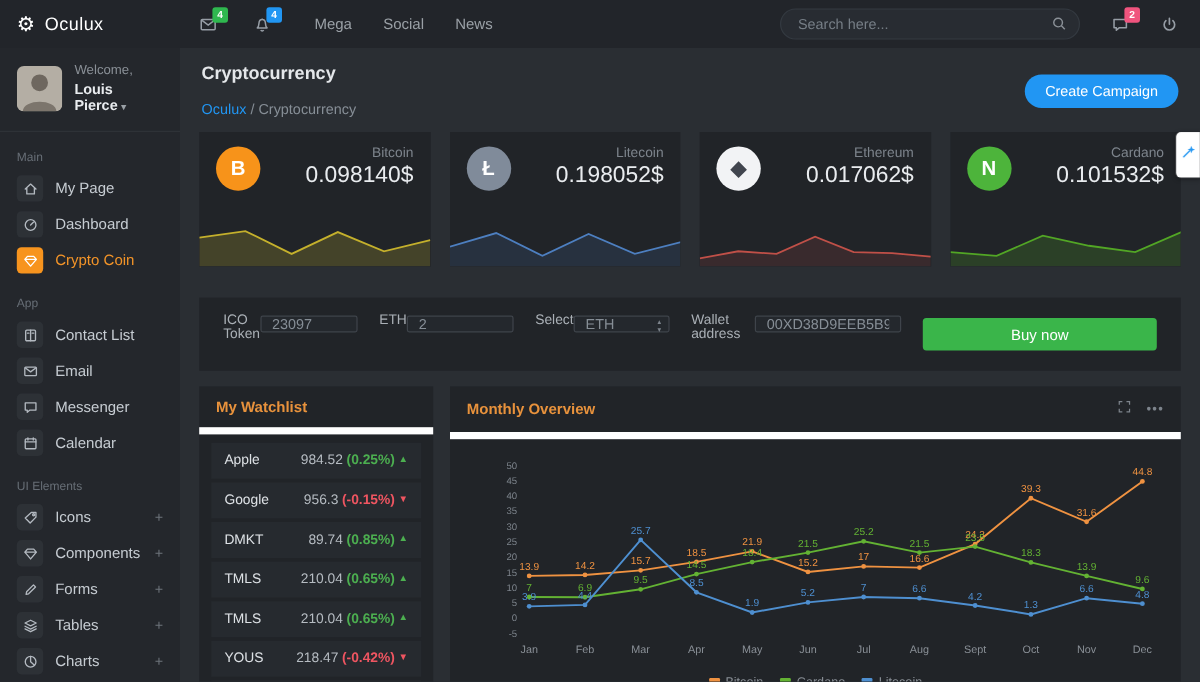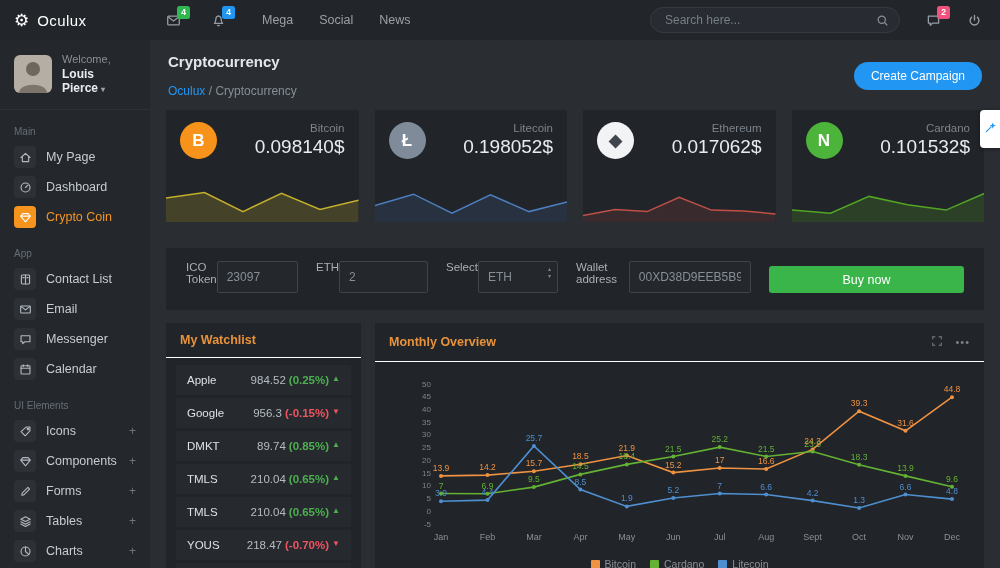"23097" .f-input { height: 32px -> 14px }
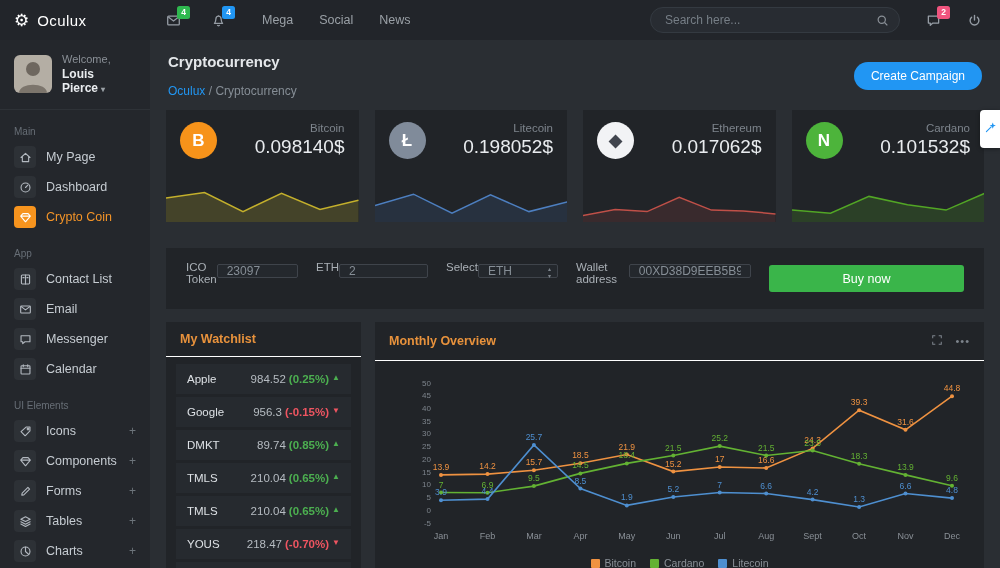"My Watchlist" .card-head { border-bottom: 1px solid #ffffff -> 6px solid #ffffff }
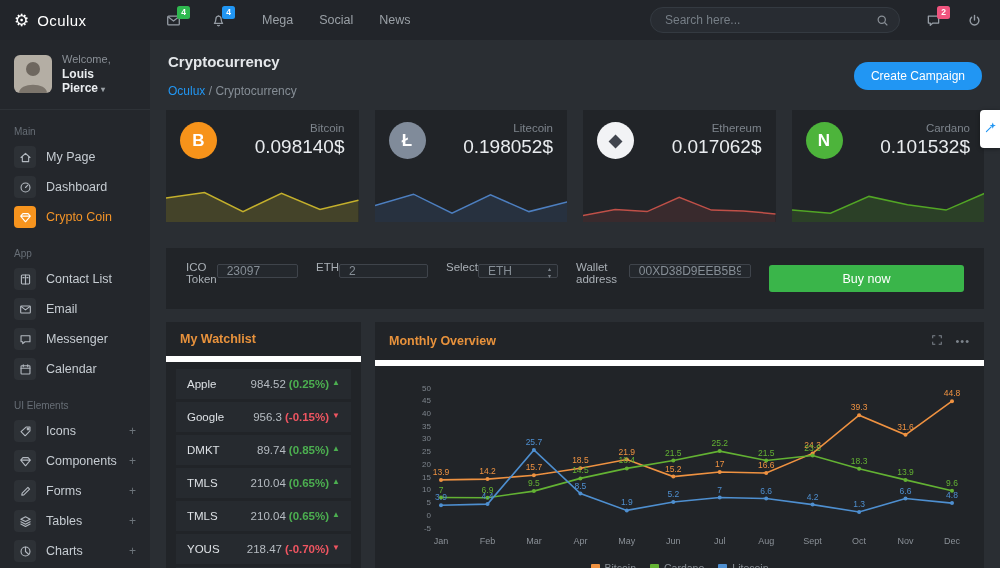"(-0.70%)" span.w-pct { text: -0.70% -> -0.42% }
